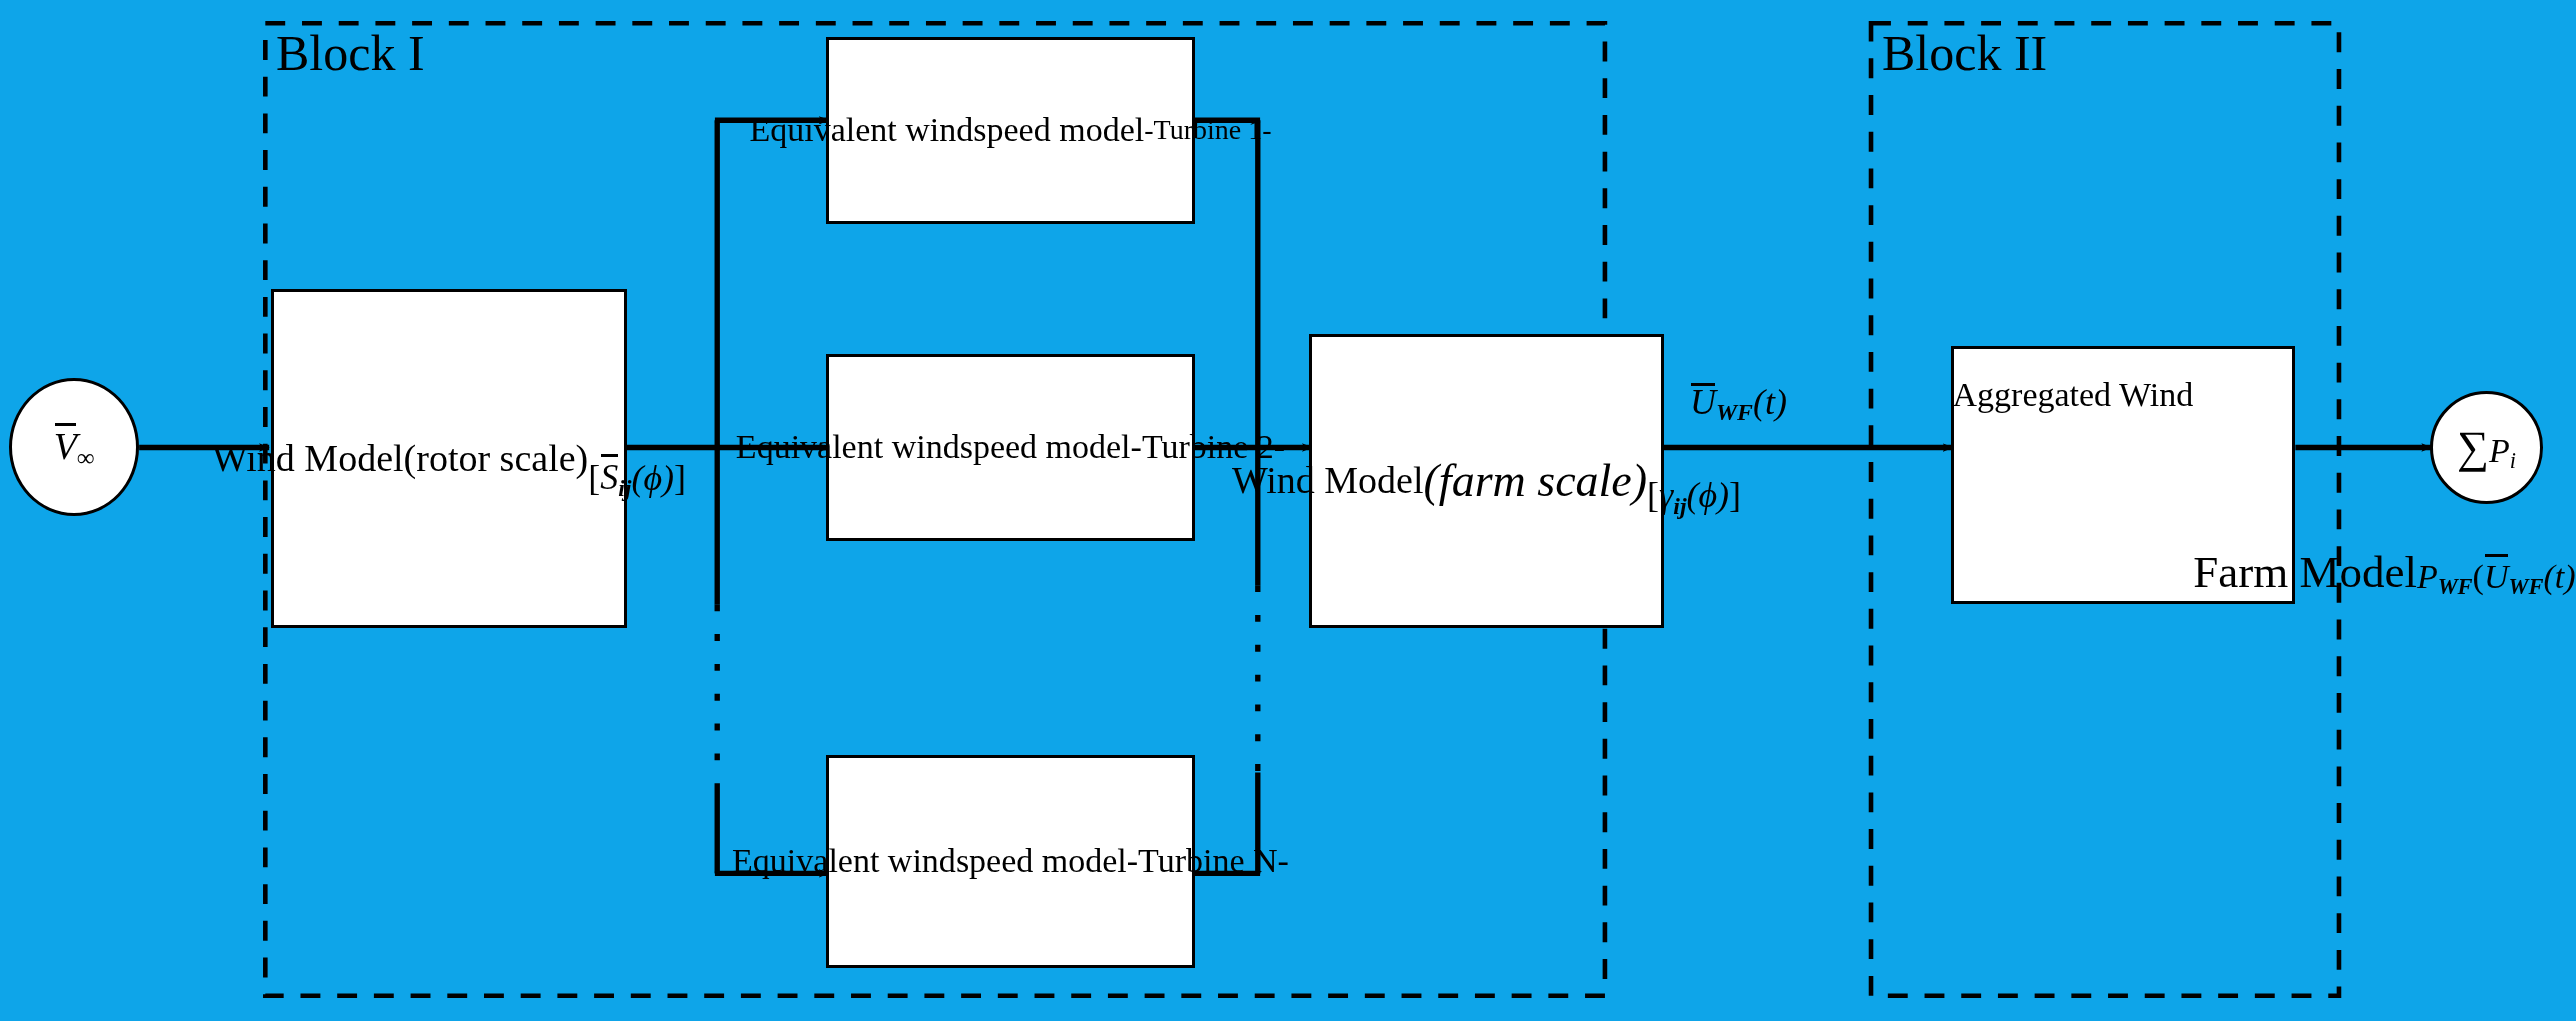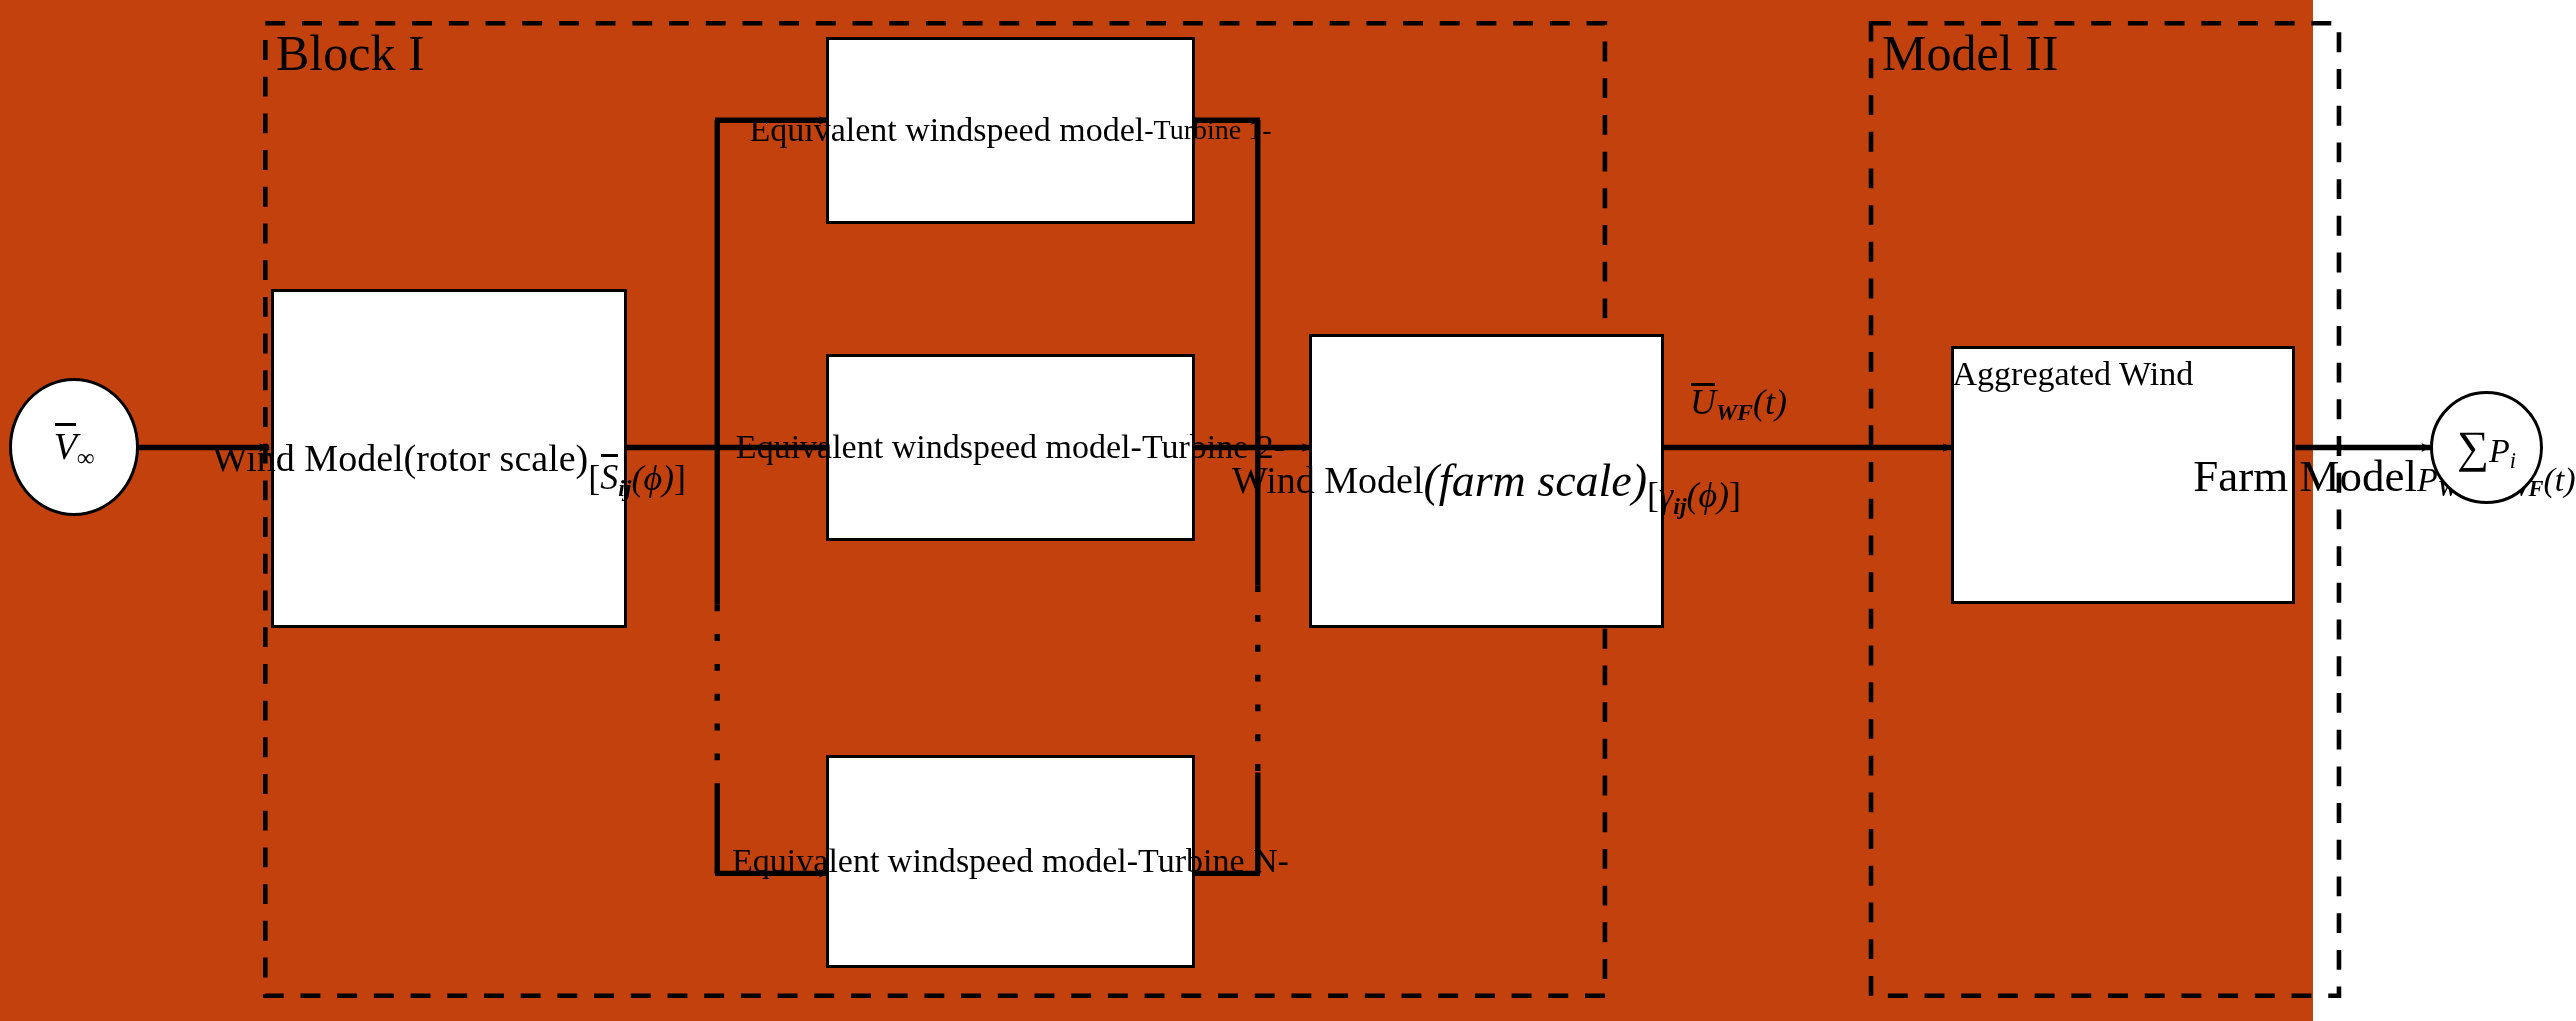"Block I" #diagram-root { background: #c2410c -> #0ea5e9; width: 2313px -> 2576px }
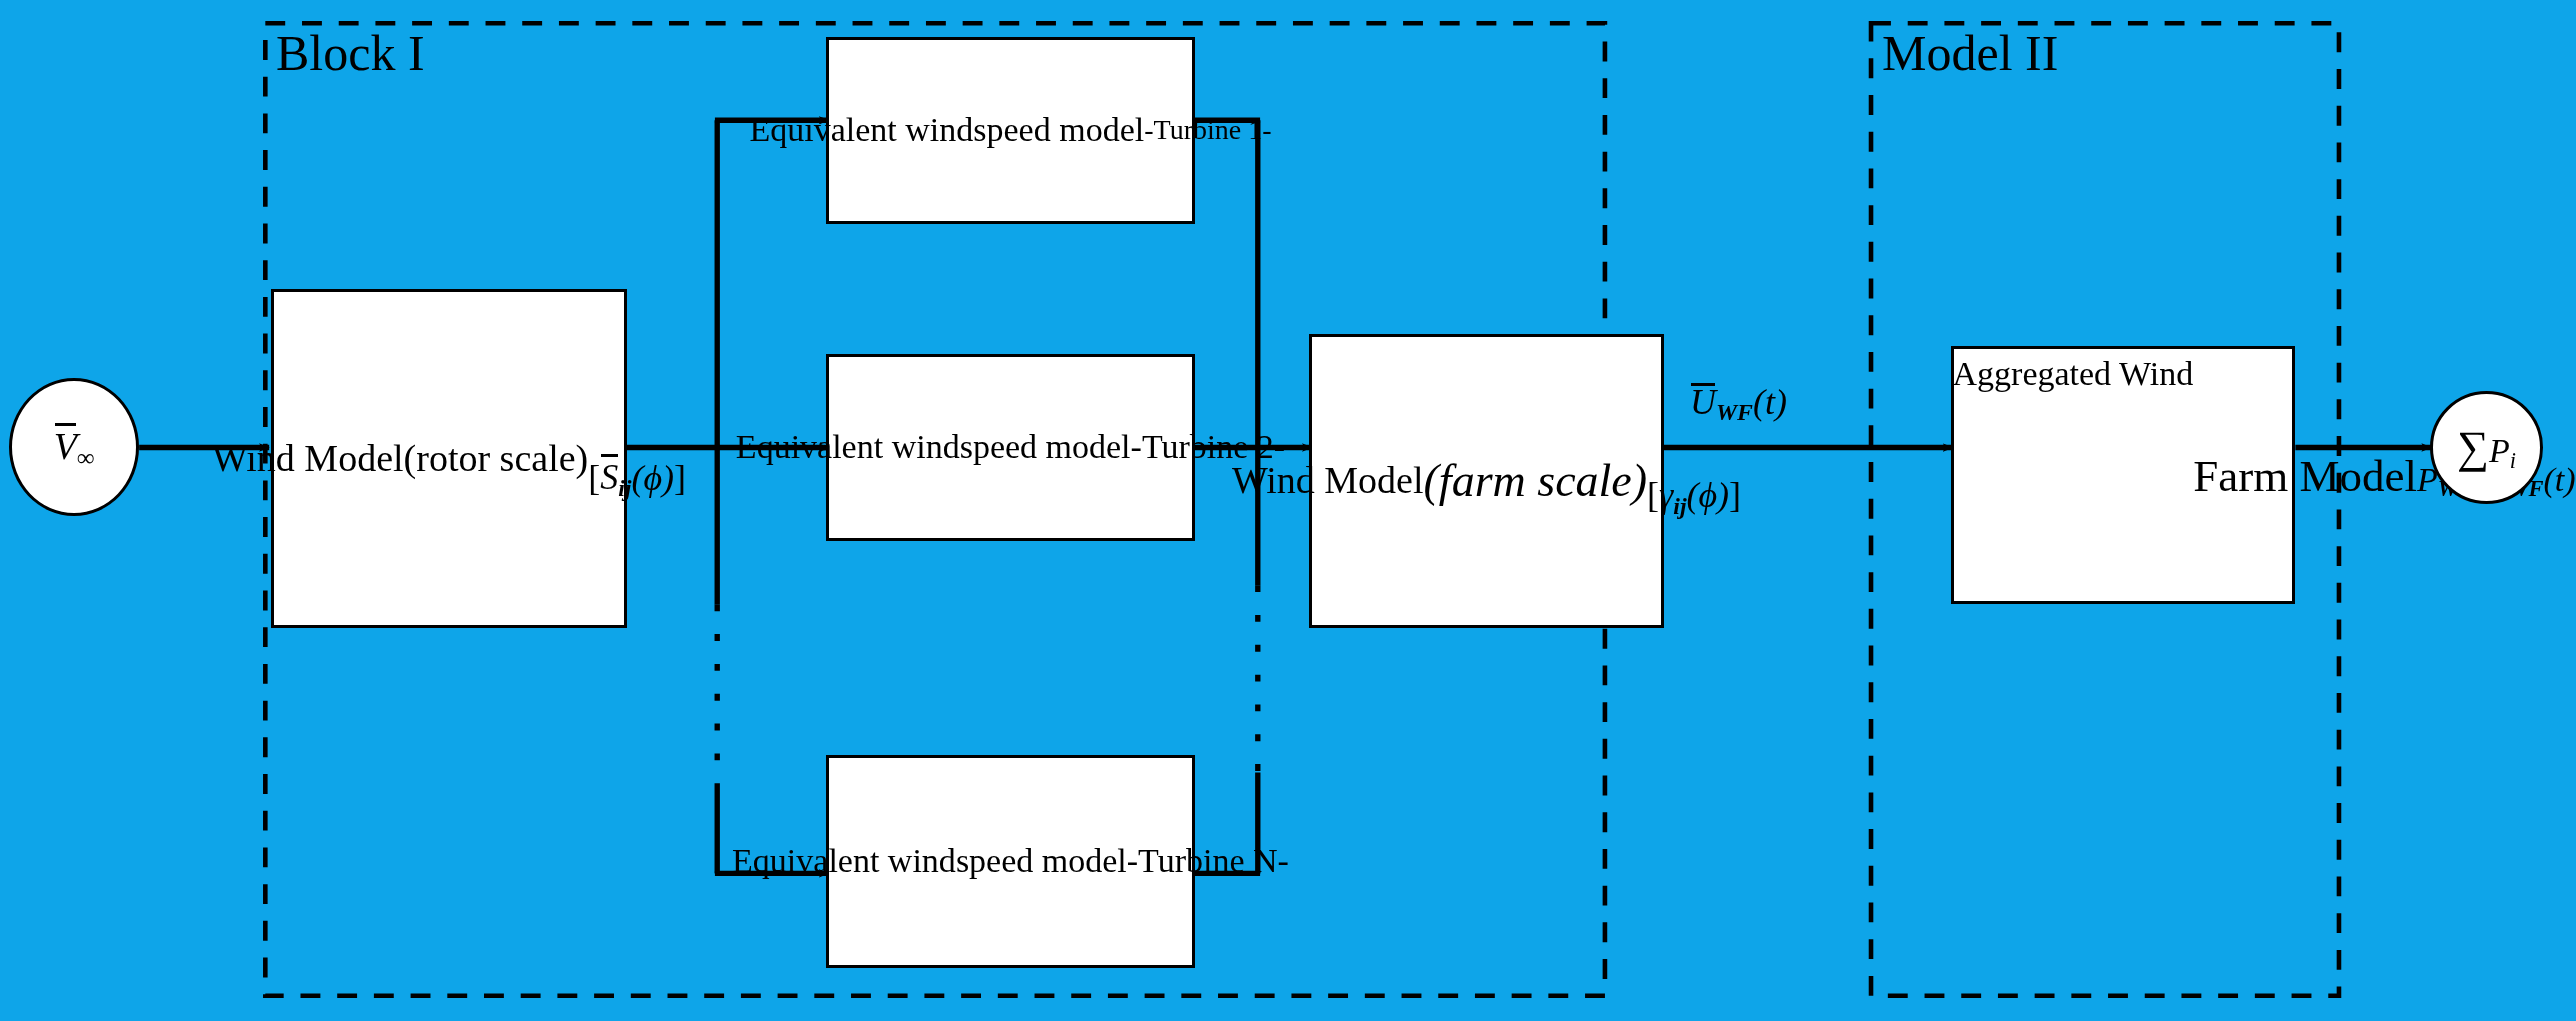"Model II" div.block-label { text: Model -> Block }
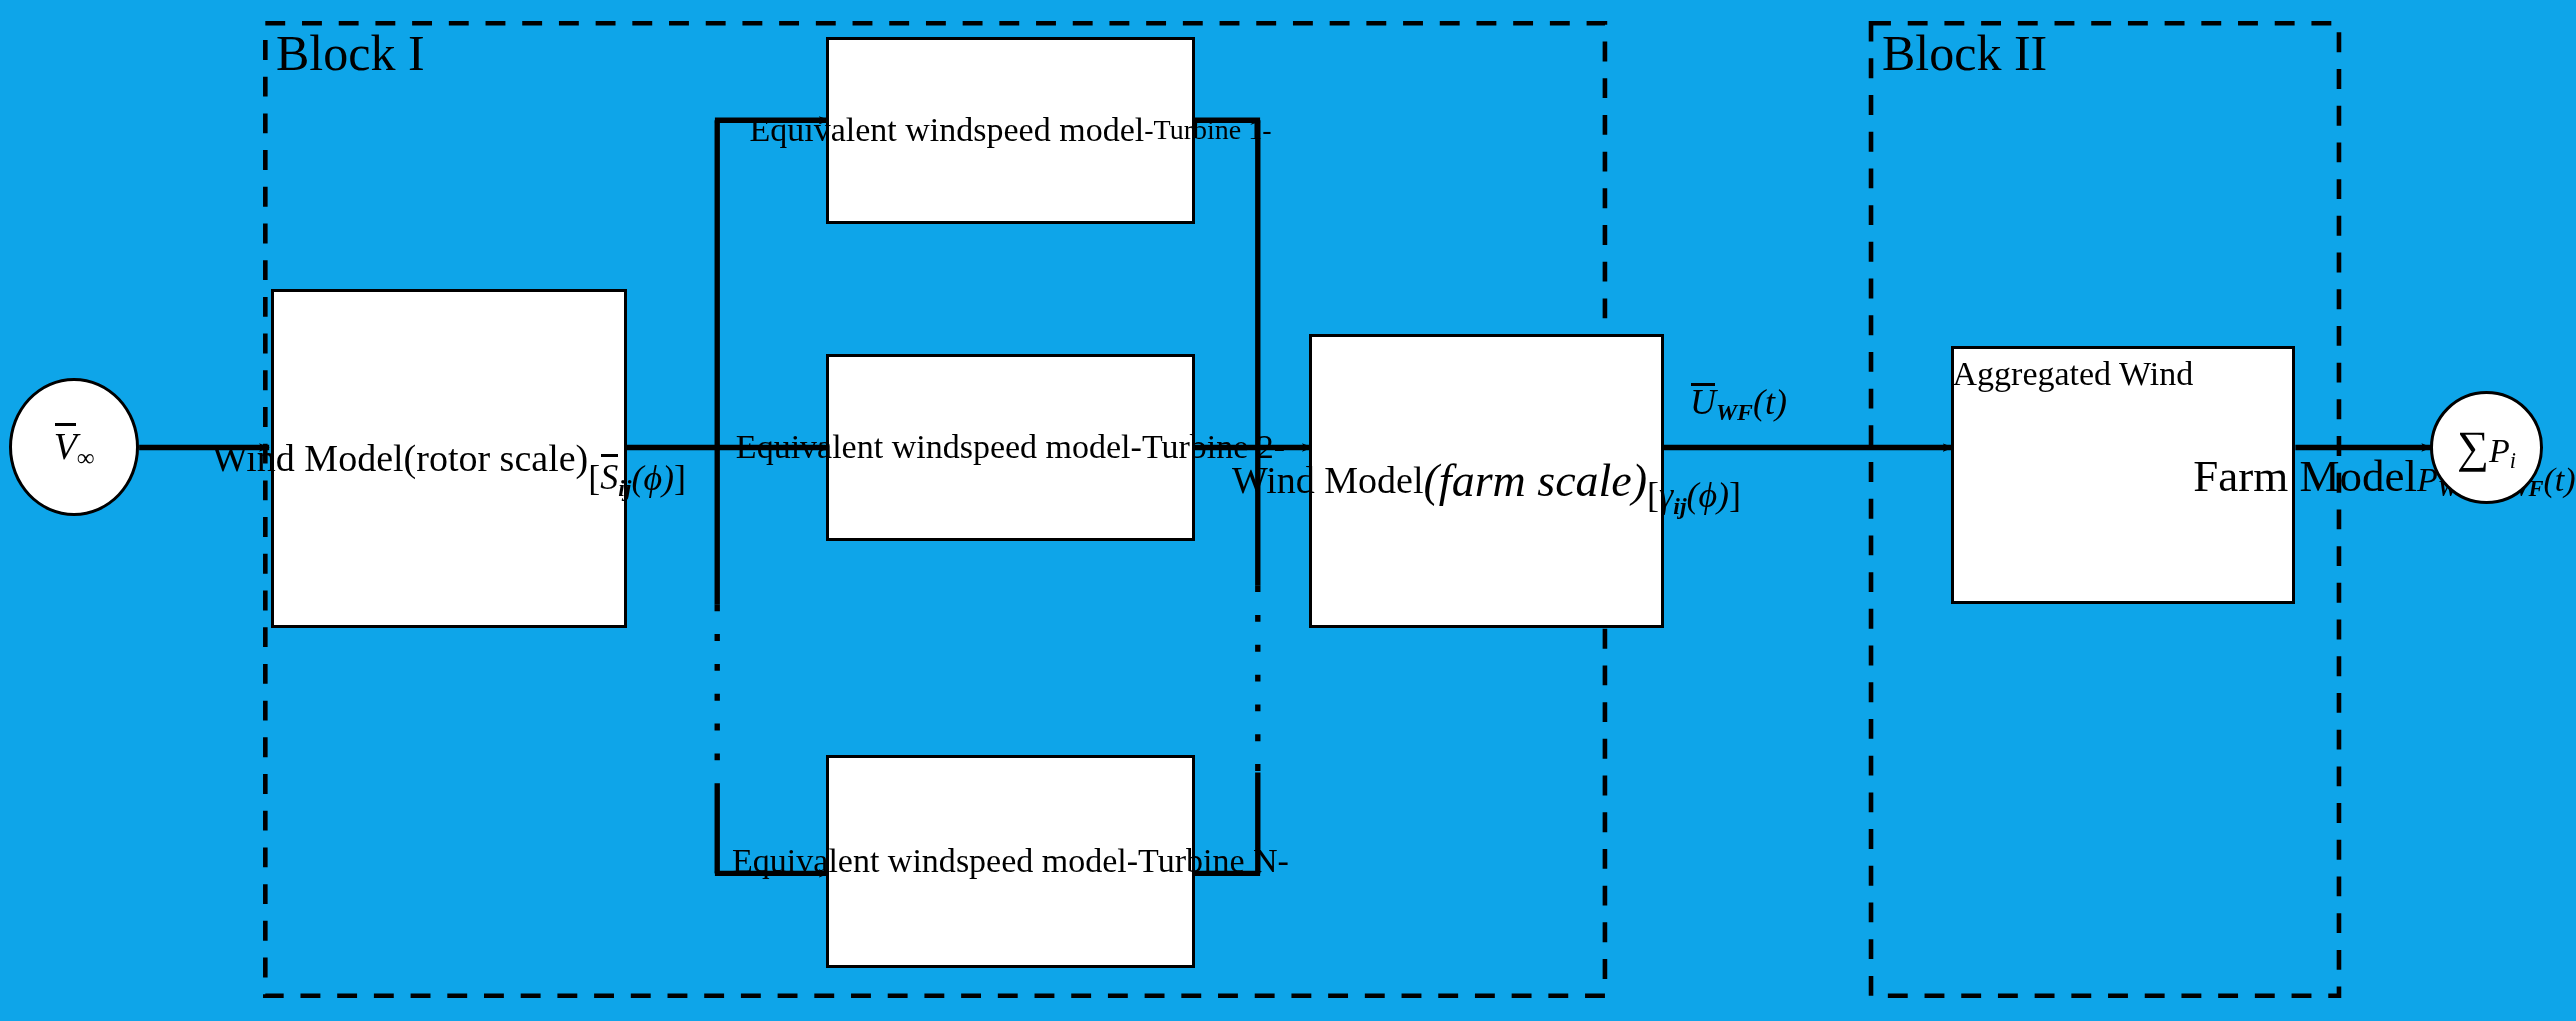"Aggregated Wind" div.node-box { align-items: none -> flex-end; padding-top: 3px -> 24px }
